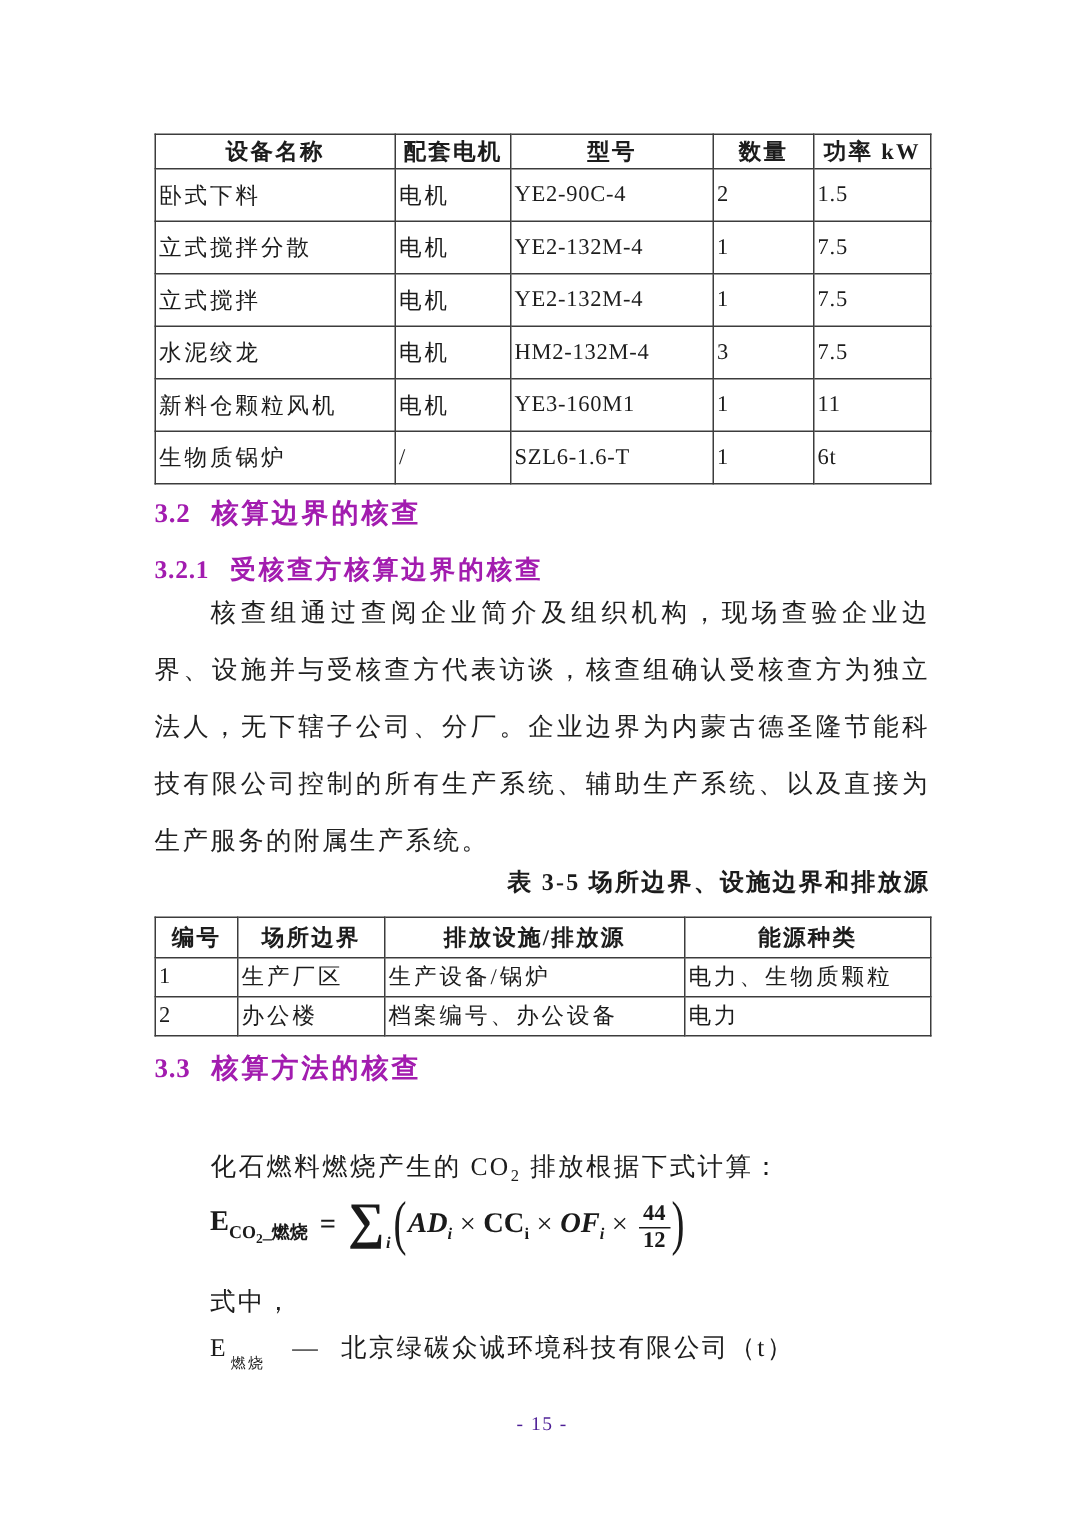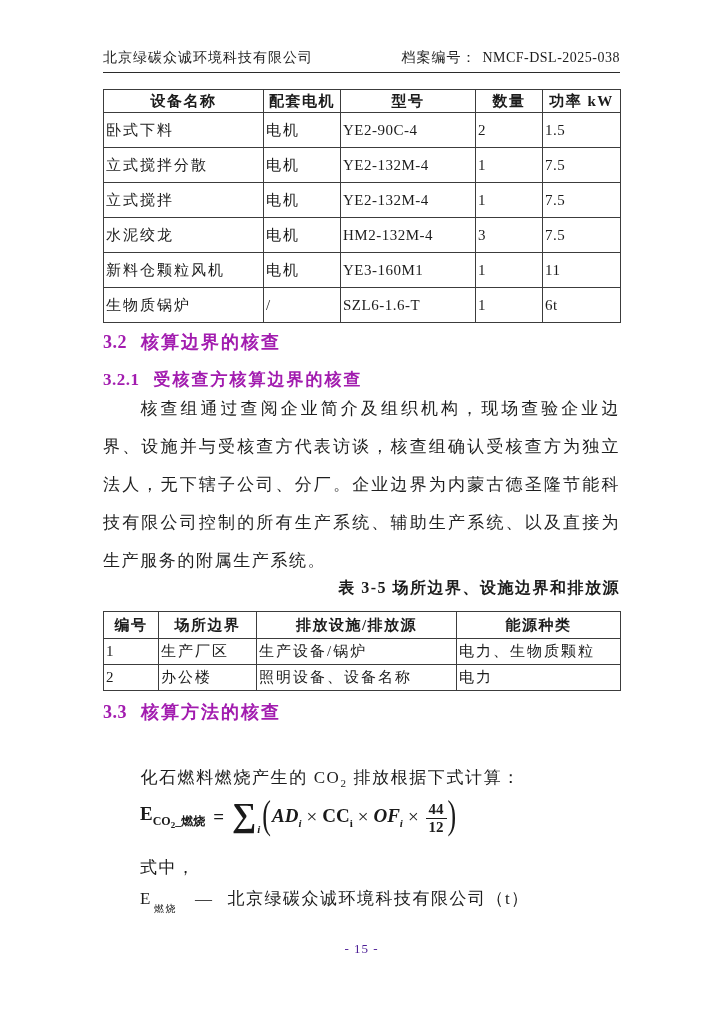"北京绿碳众诚环境科技有限公司" div.header { html: <div> <span>北京绿碳众诚环境科技有限公司</span> <span> <span>档案编号：</span><span>NMCF-DSL-2025-038</span> </span> </div> -> none }
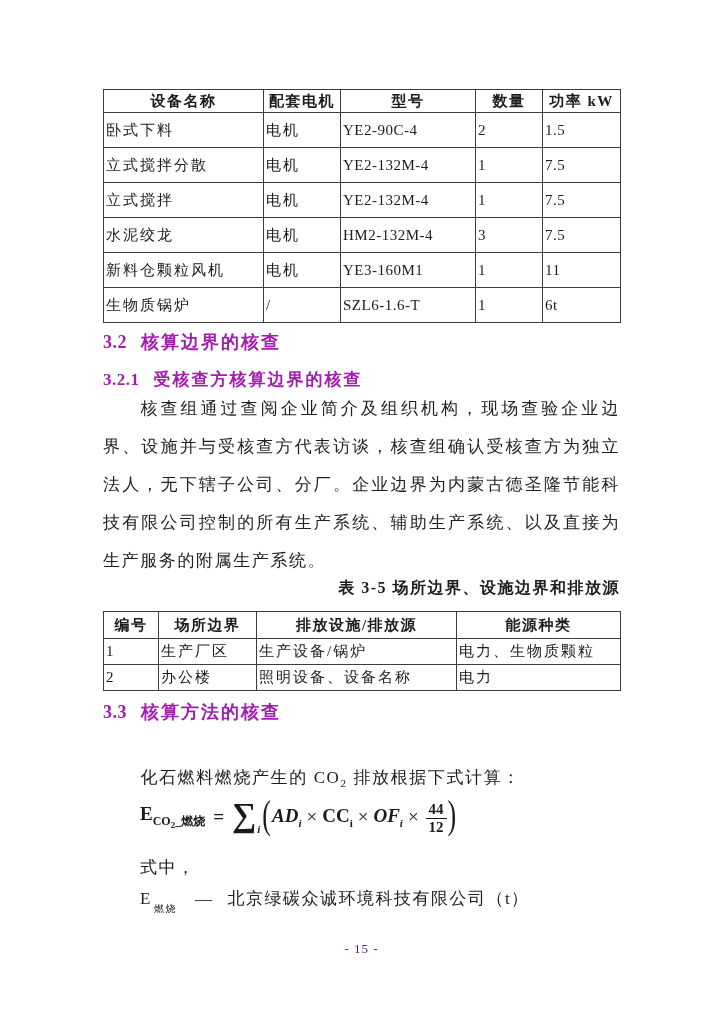"照明设备、设备名称" td { text: 照明设备、设备名称 -> 档案编号、办公设备 }
